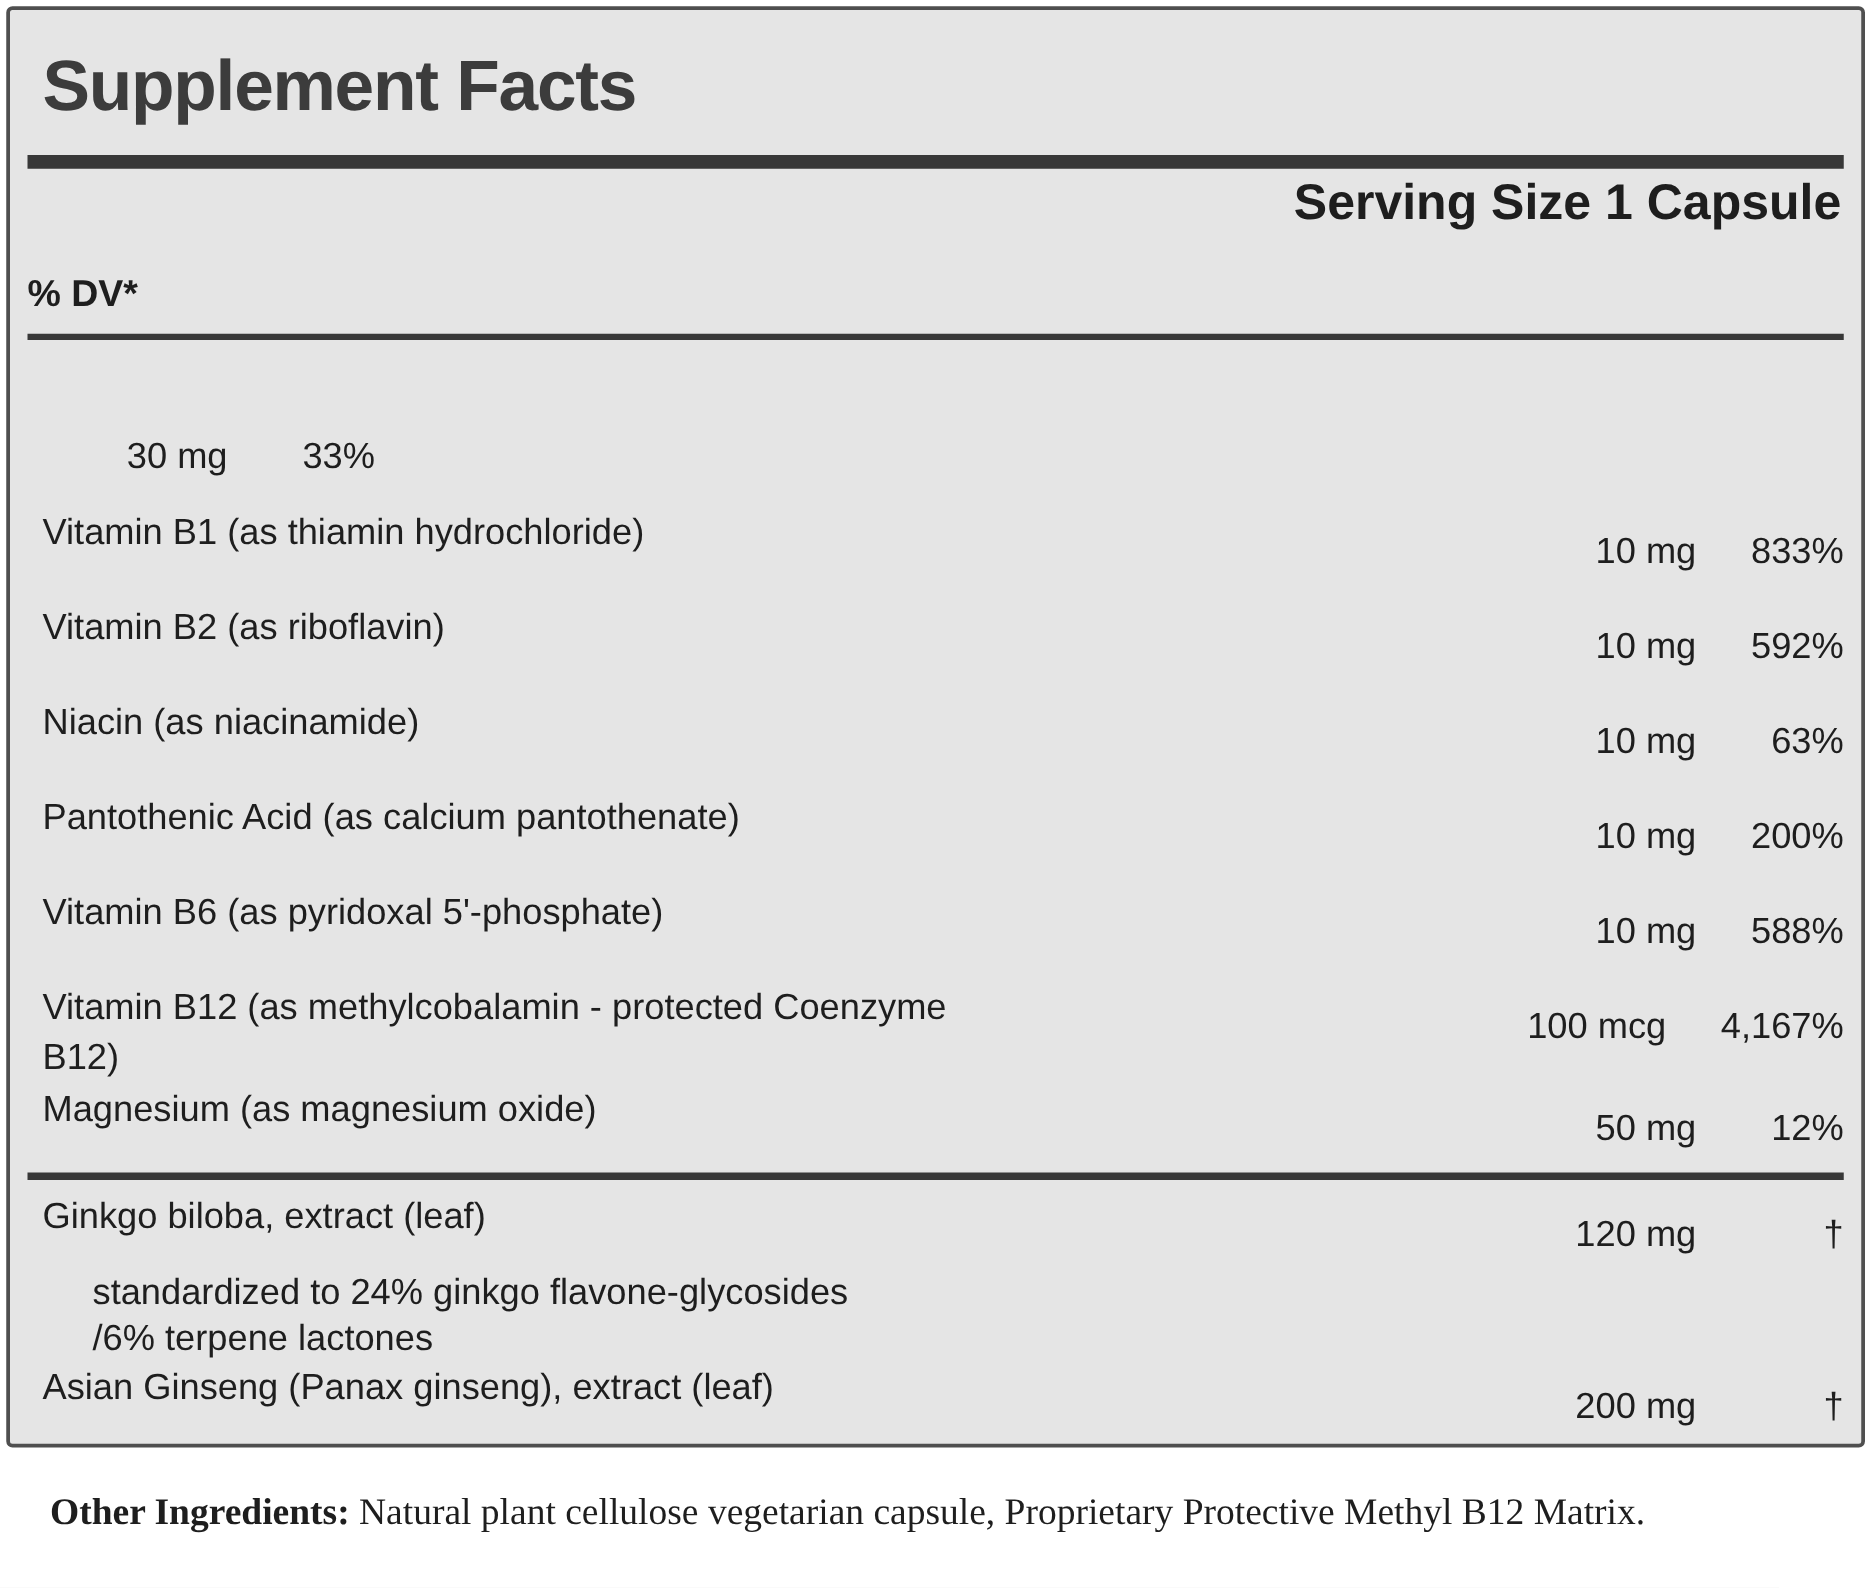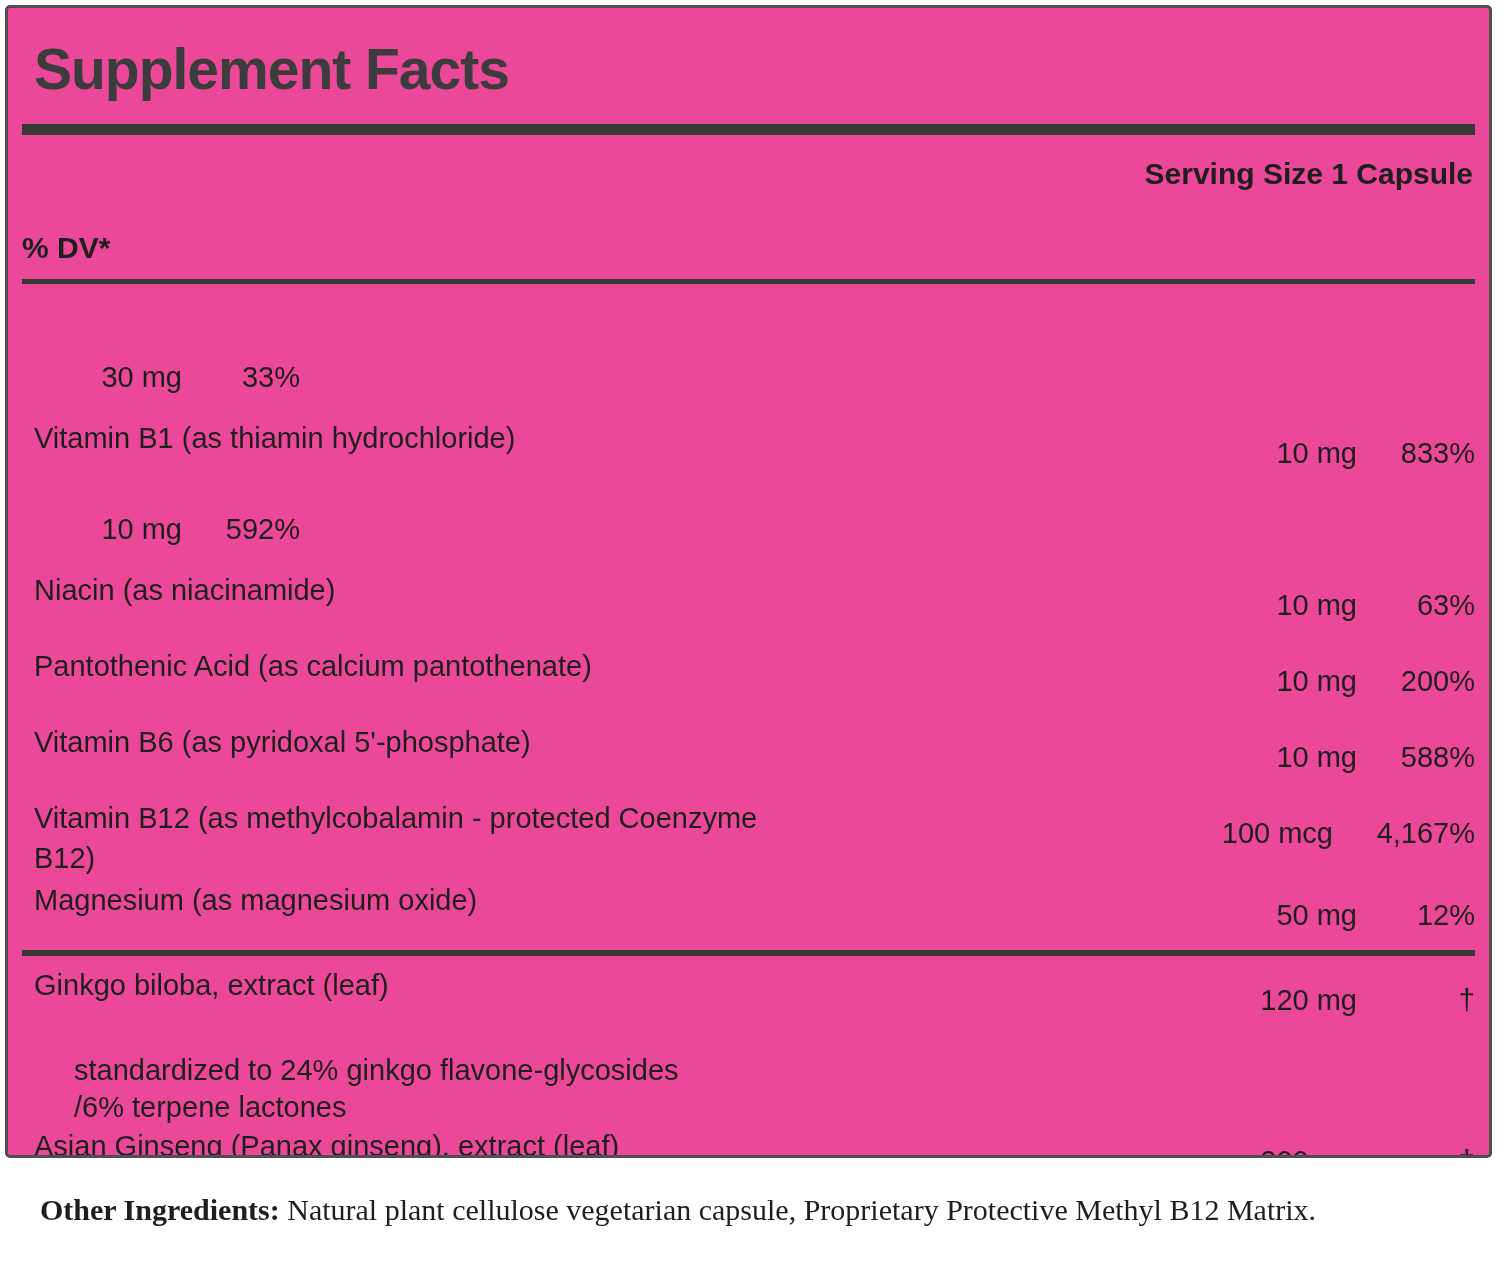"Supplement Facts" .panel { background: #ec4899 -> #e5e5e5 }
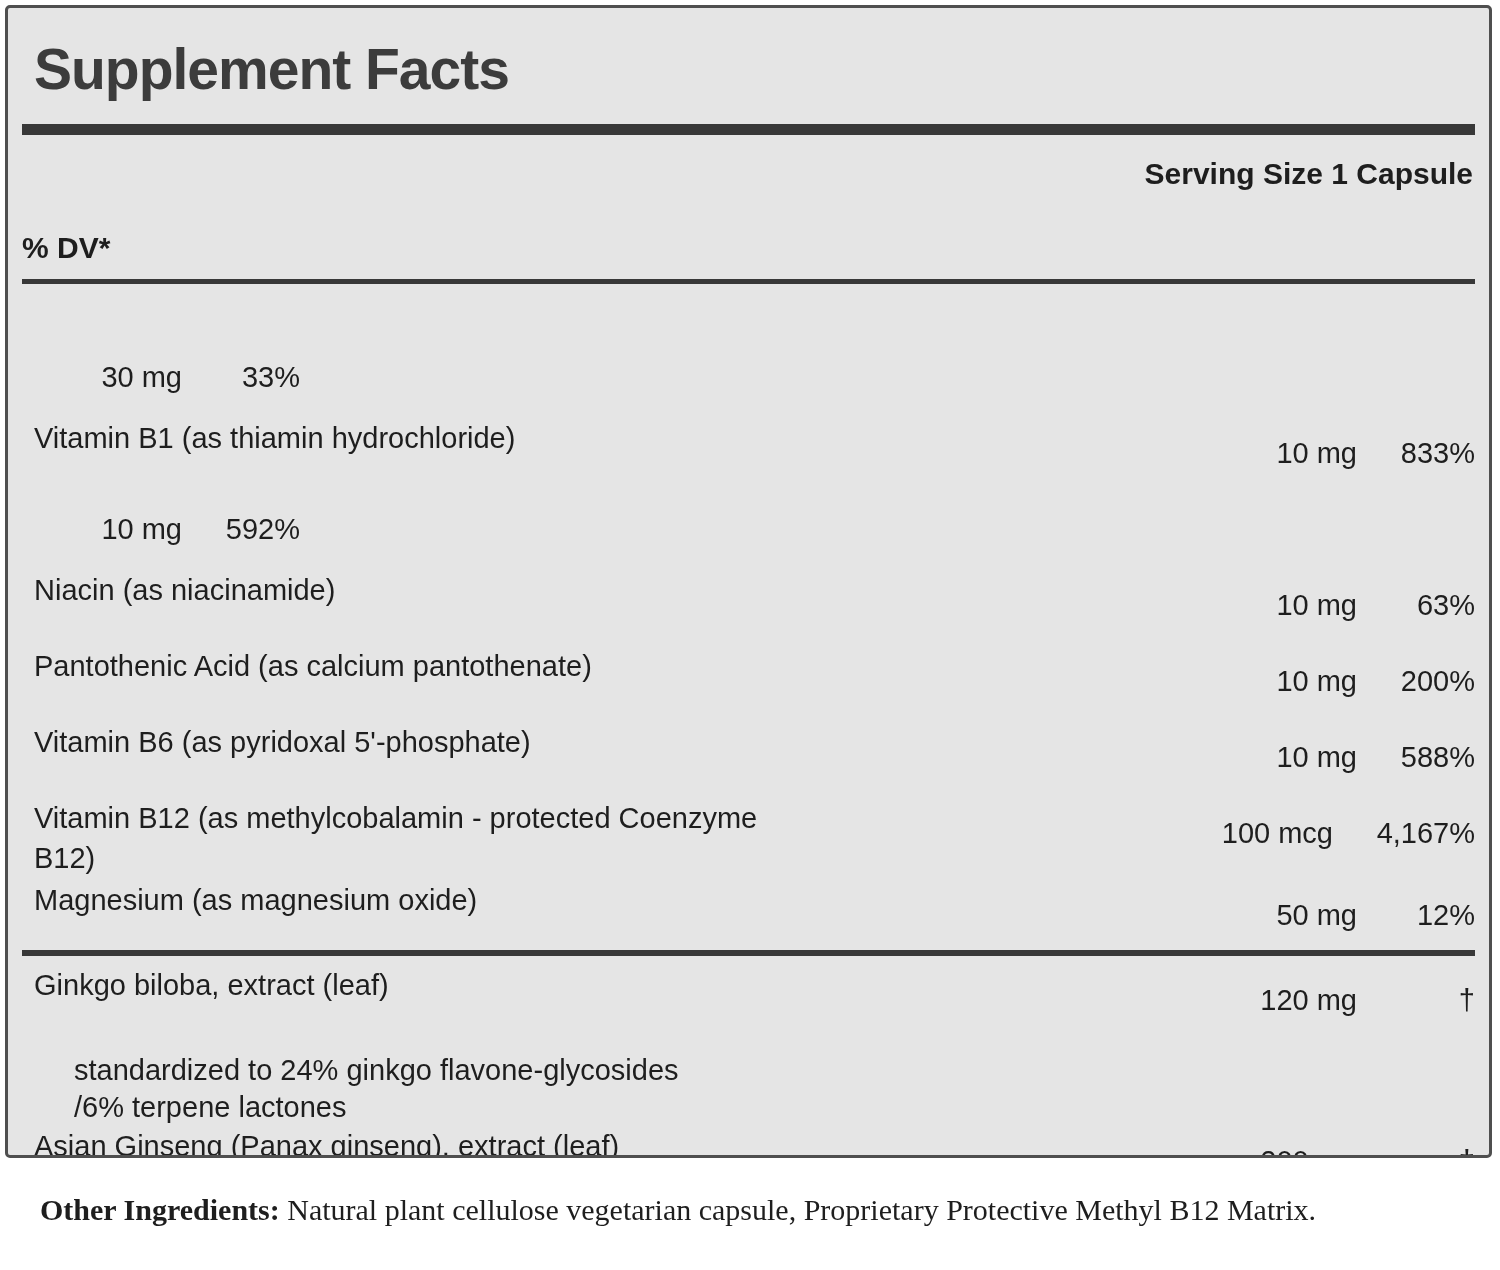"Serving Size 1 Capsule" .serving { font-size: 30px -> 40px; margin-top: 20px -> 8px }
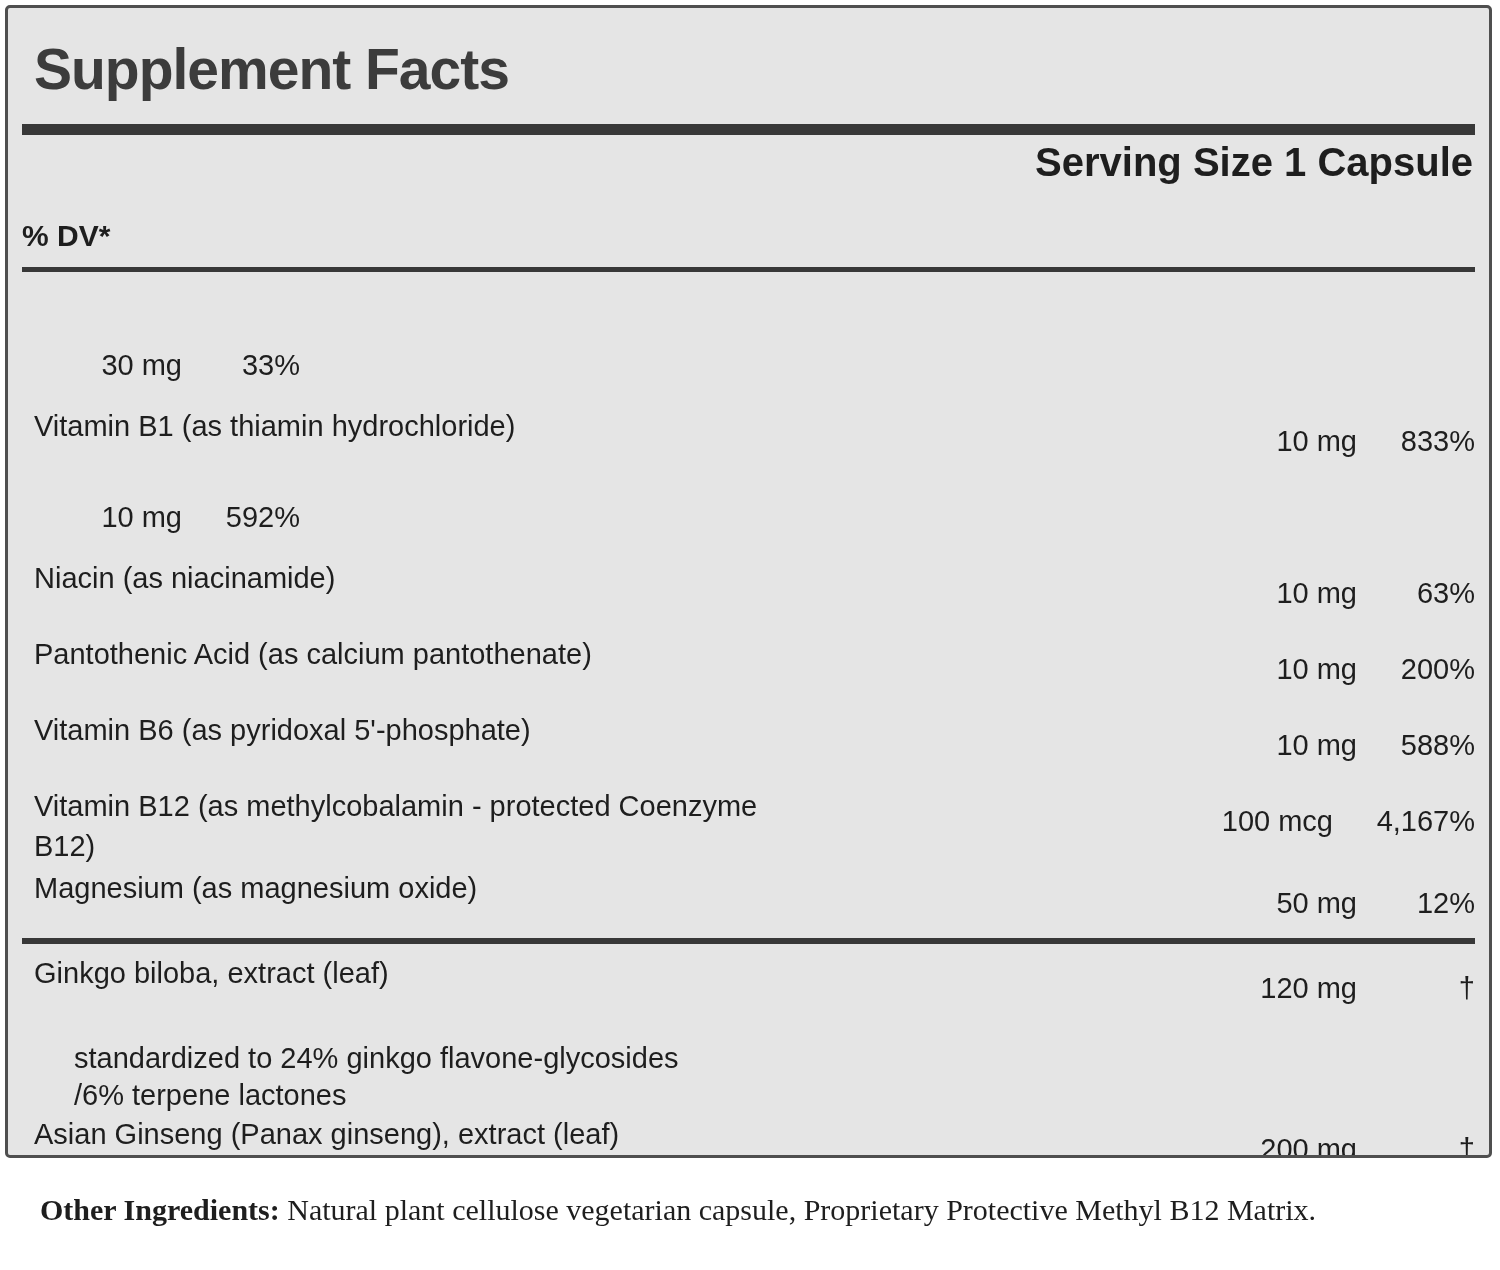"Vitamin B2 (as riboflavin)" span.name { html: none -> <span>Vitamin B2 (as riboflavin)</span> }
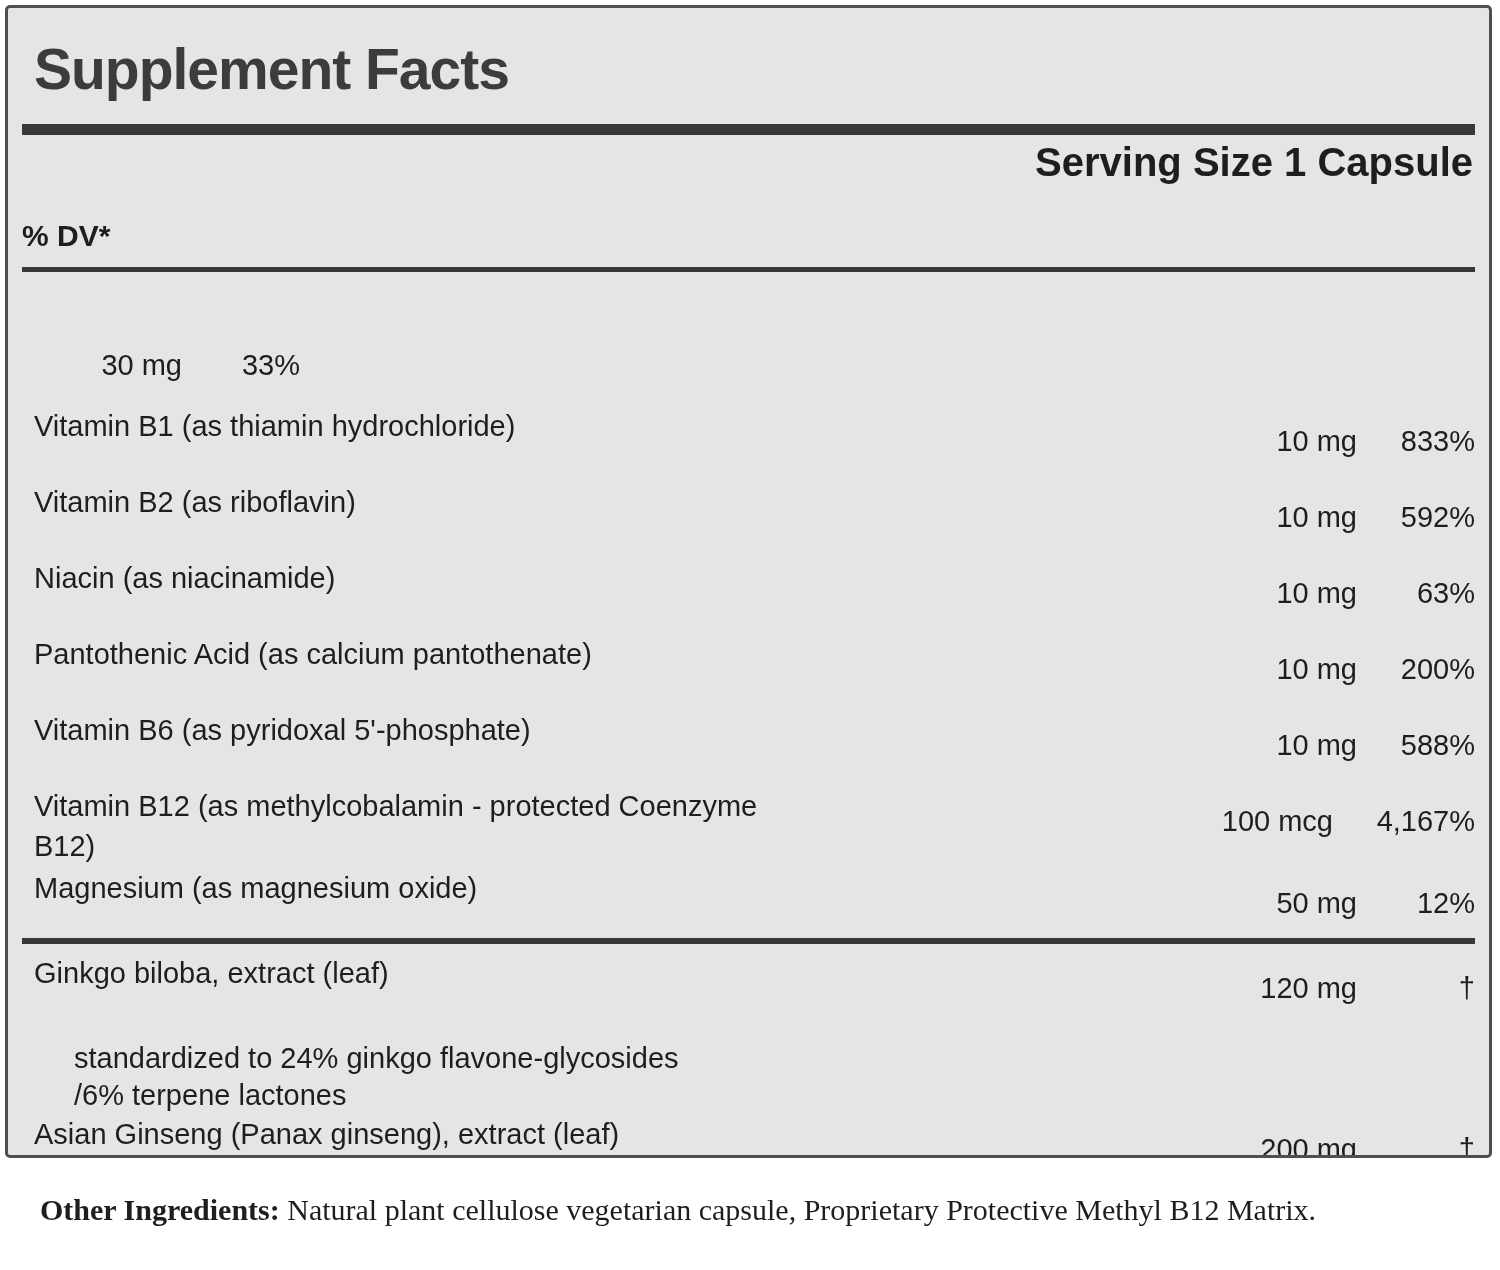"standardized to 24% ginkgo" .subs { margin-top: 32px -> 8px }
